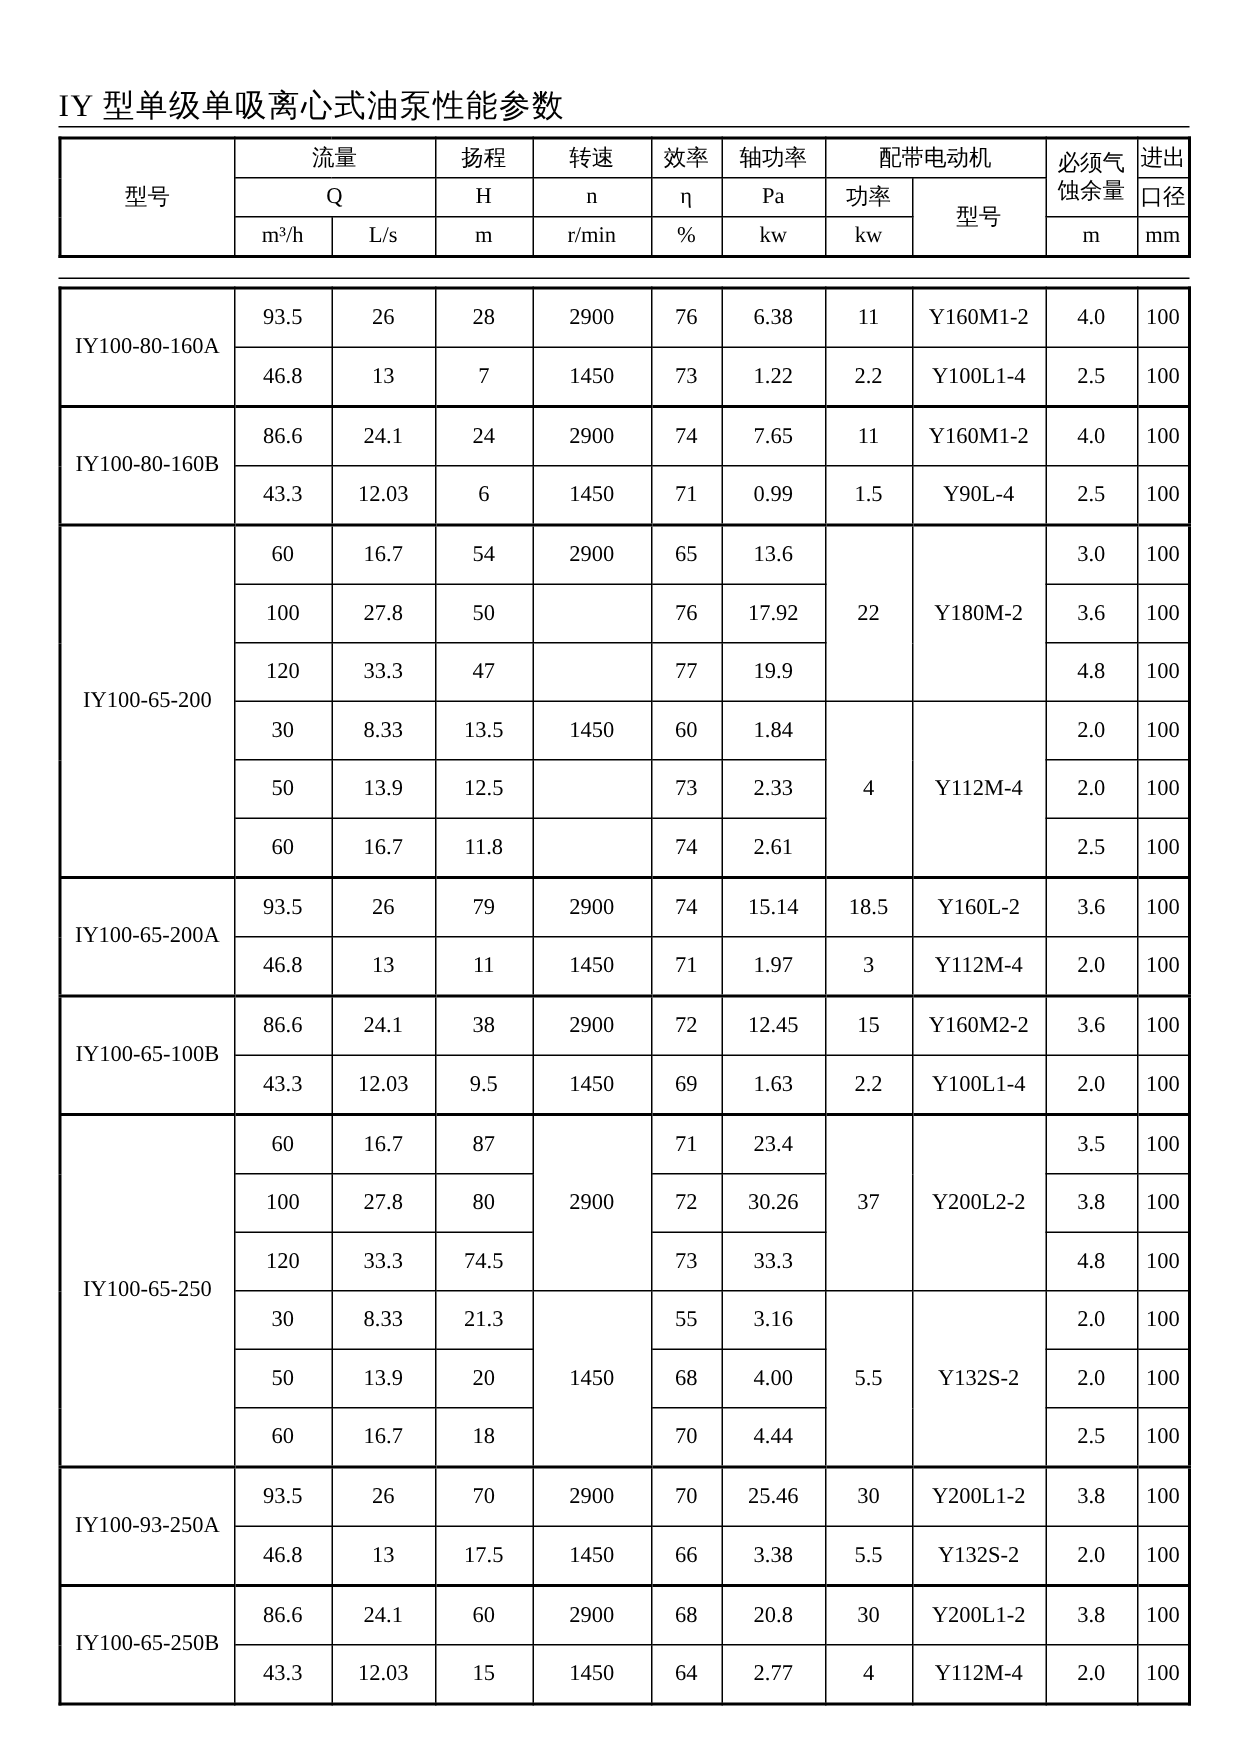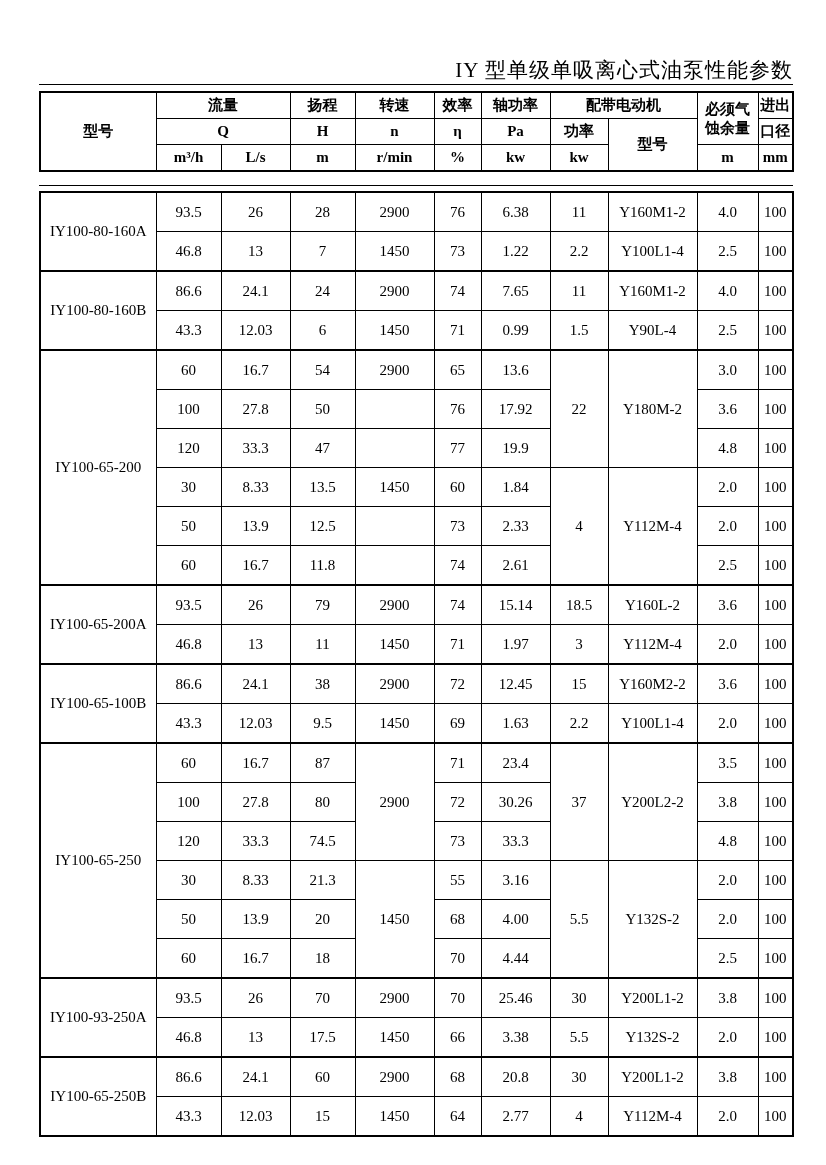"IY 型单级单吸离心式油泵性能参数" .doc-title { text-align: right -> left }
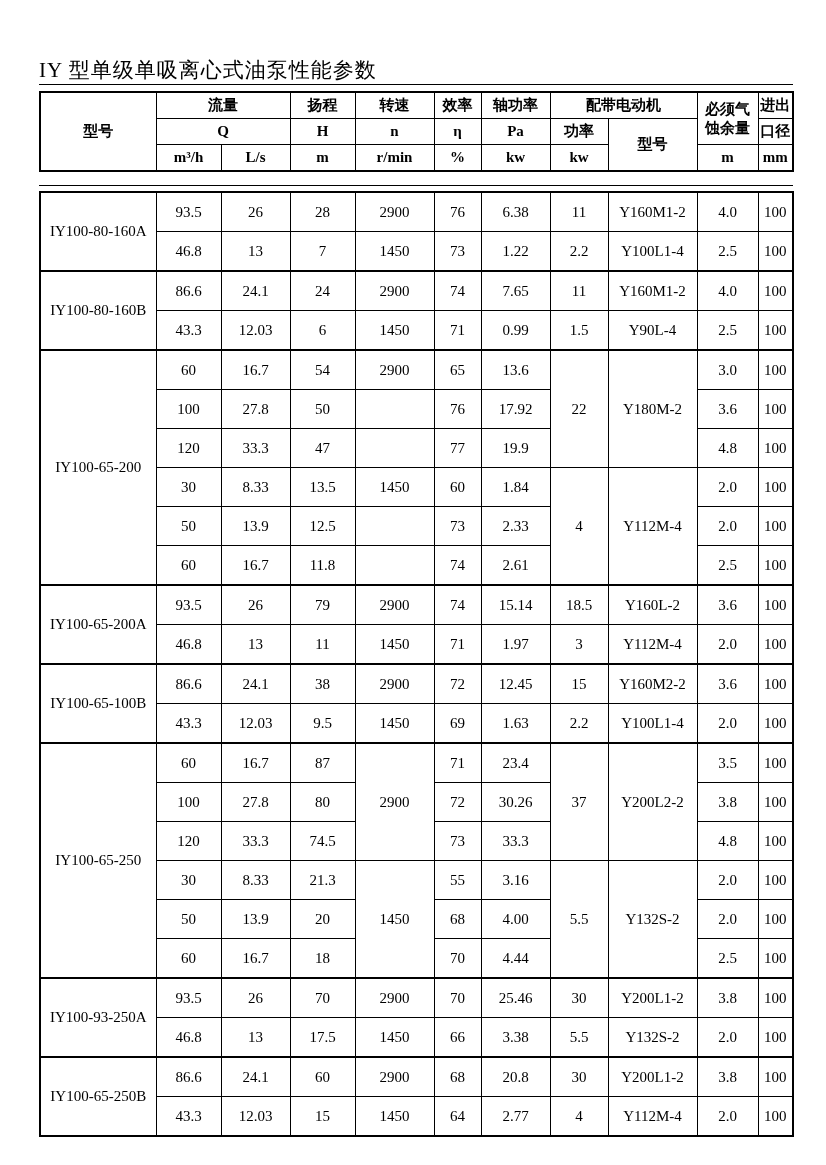"流量" table.header-table td { font-weight: bold -> normal }
